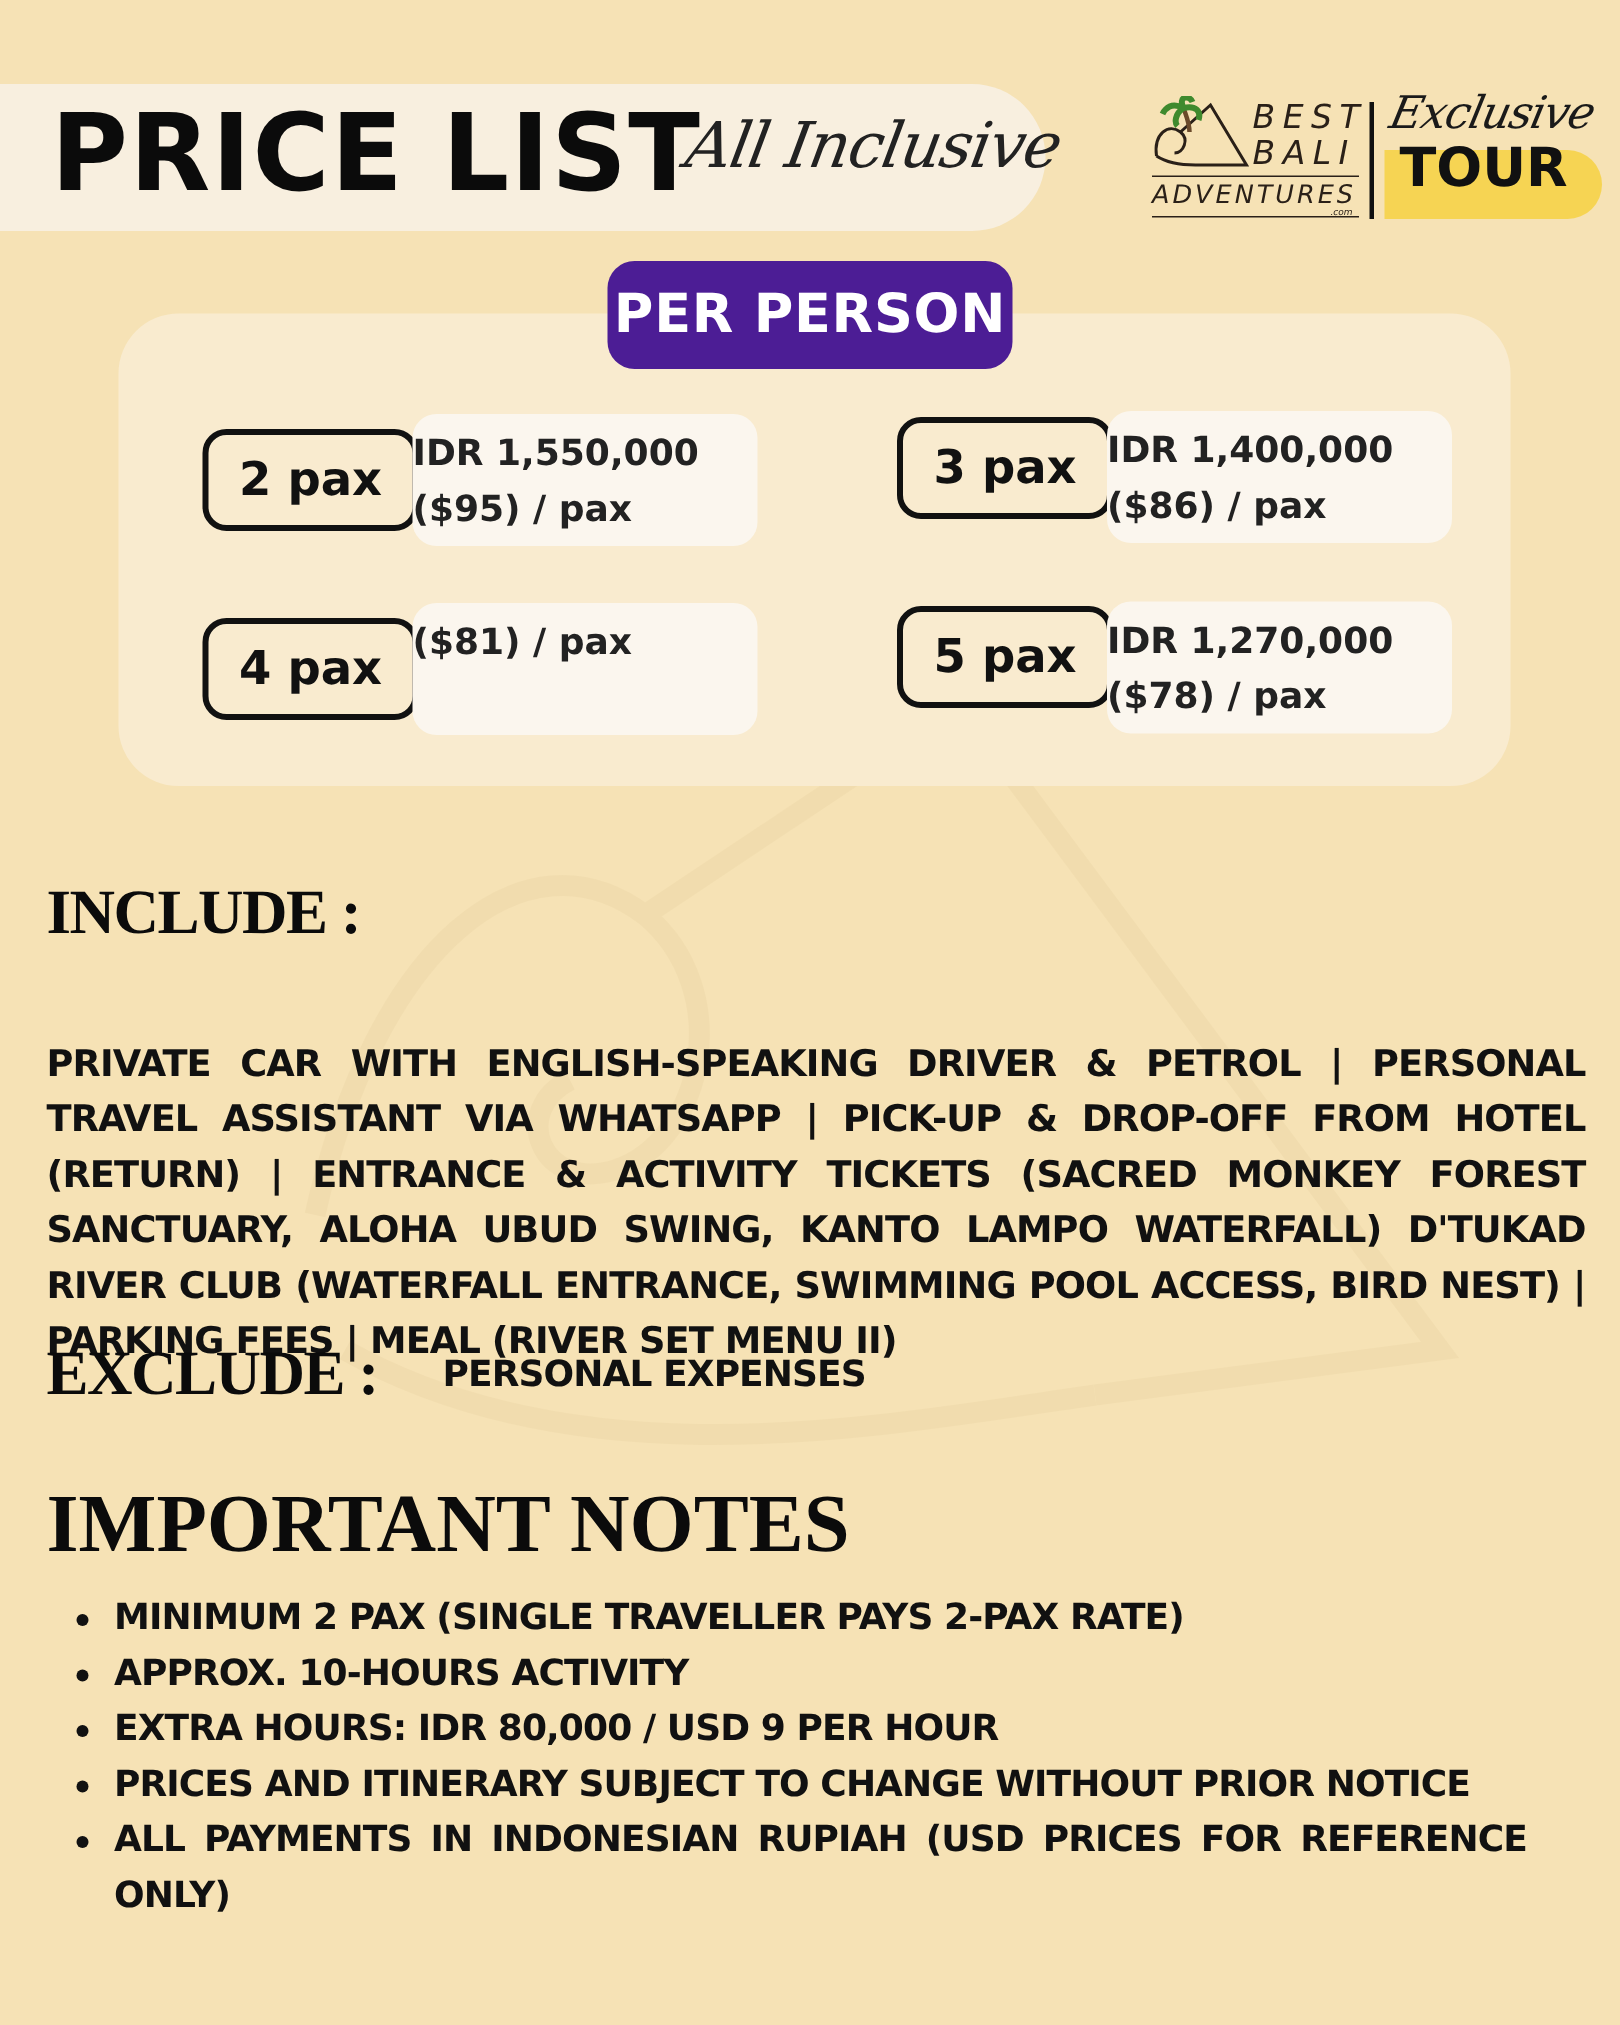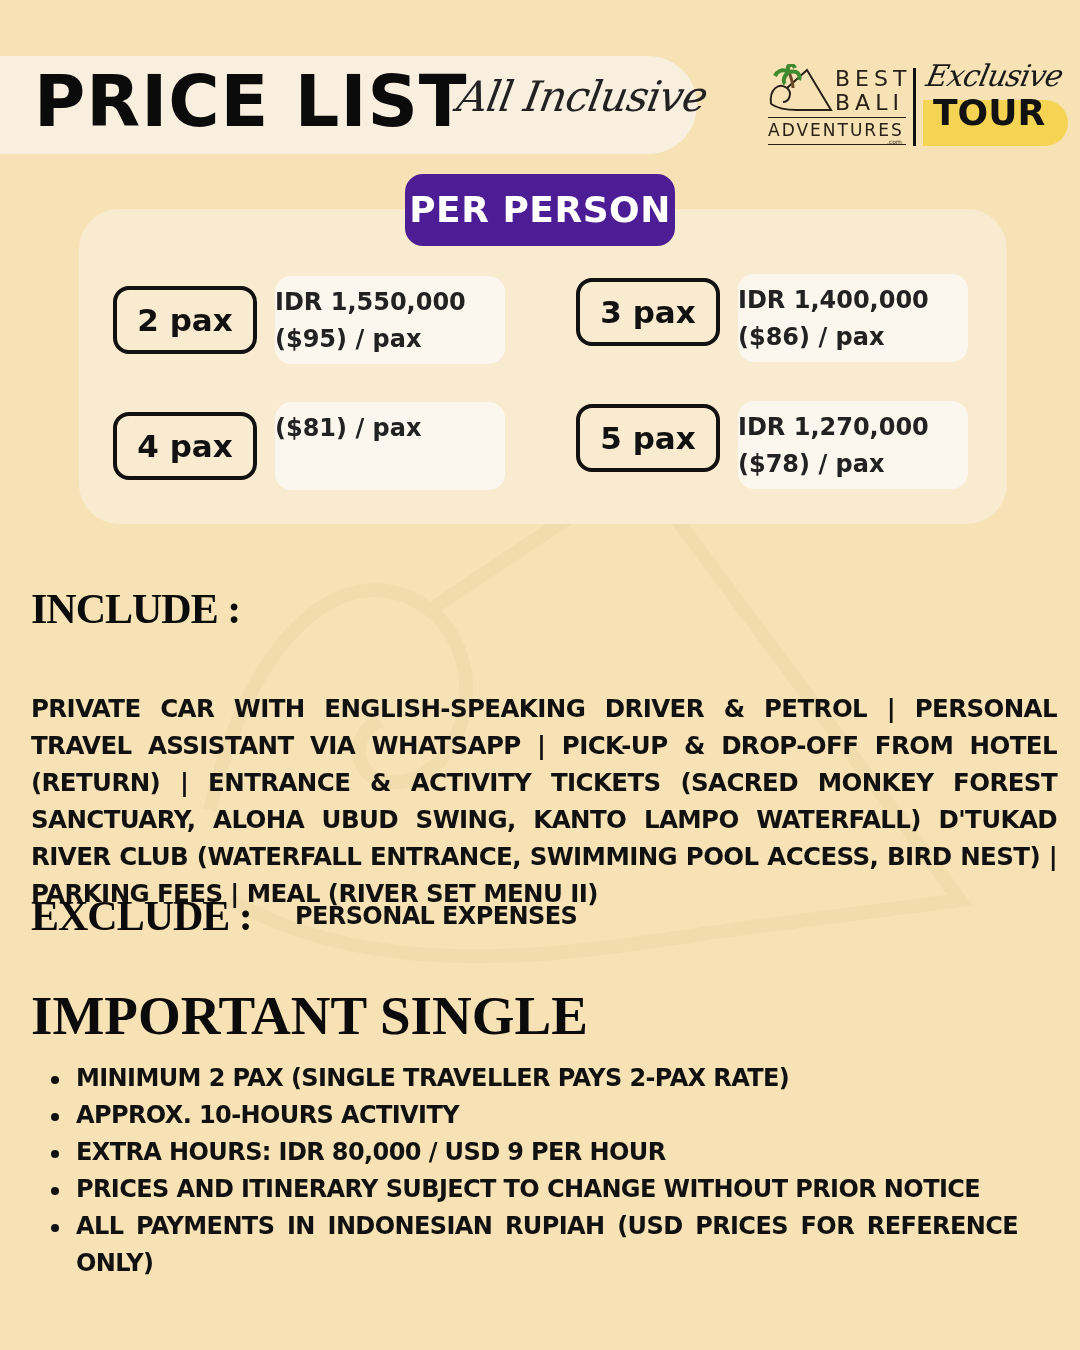"BEST" .logo-word { font-style: none -> italic }
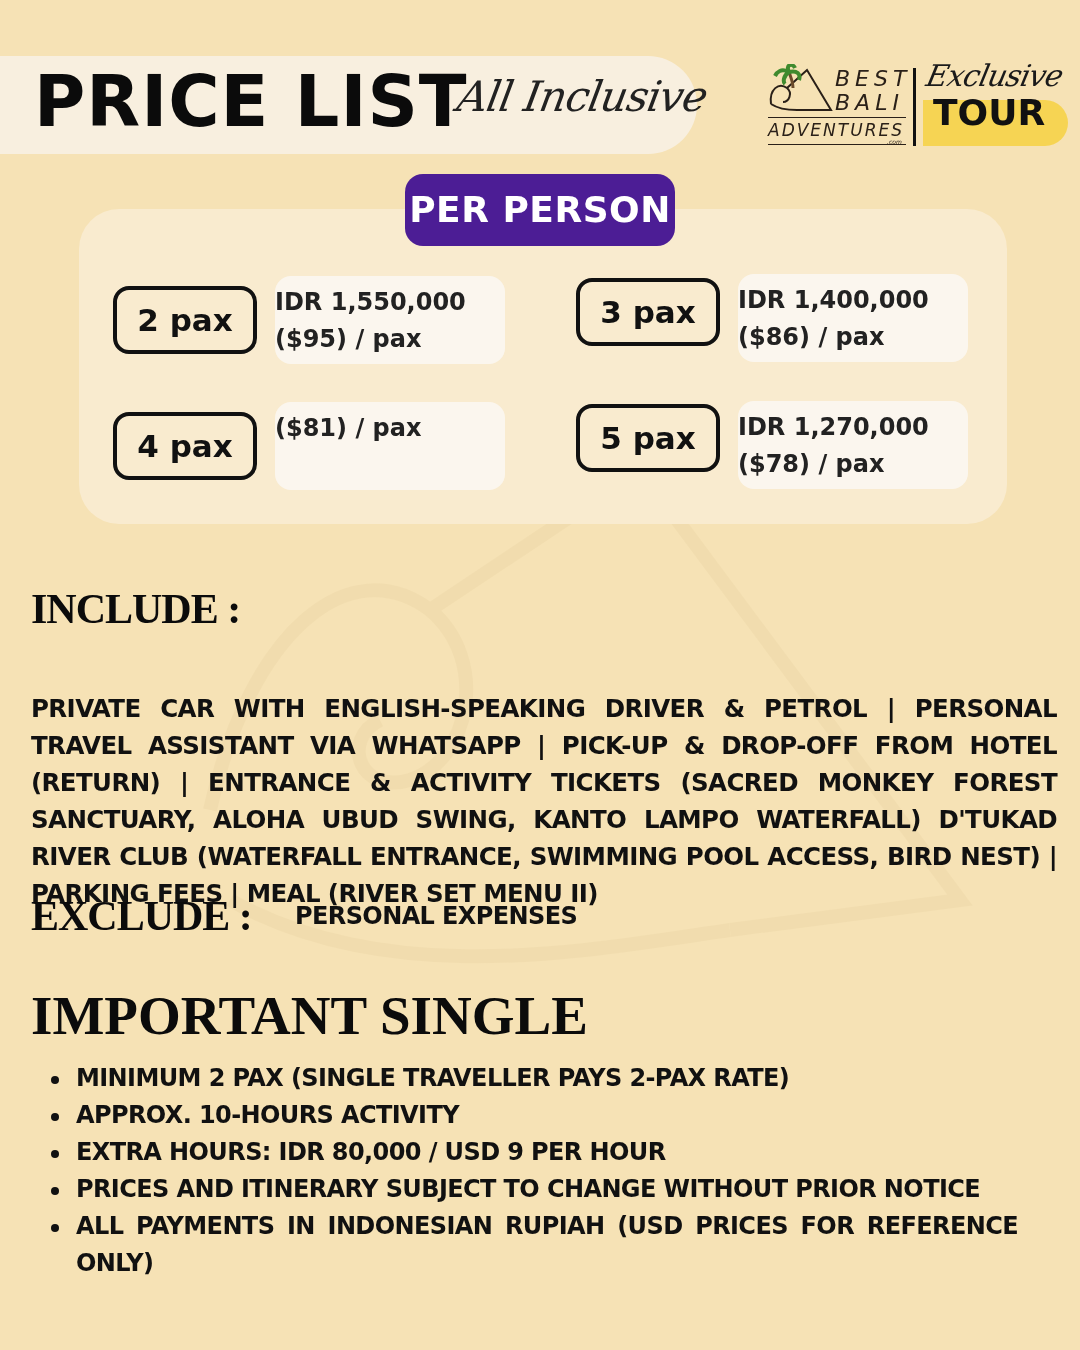"2 pax" .pax-box { margin-left: none -> 22px }
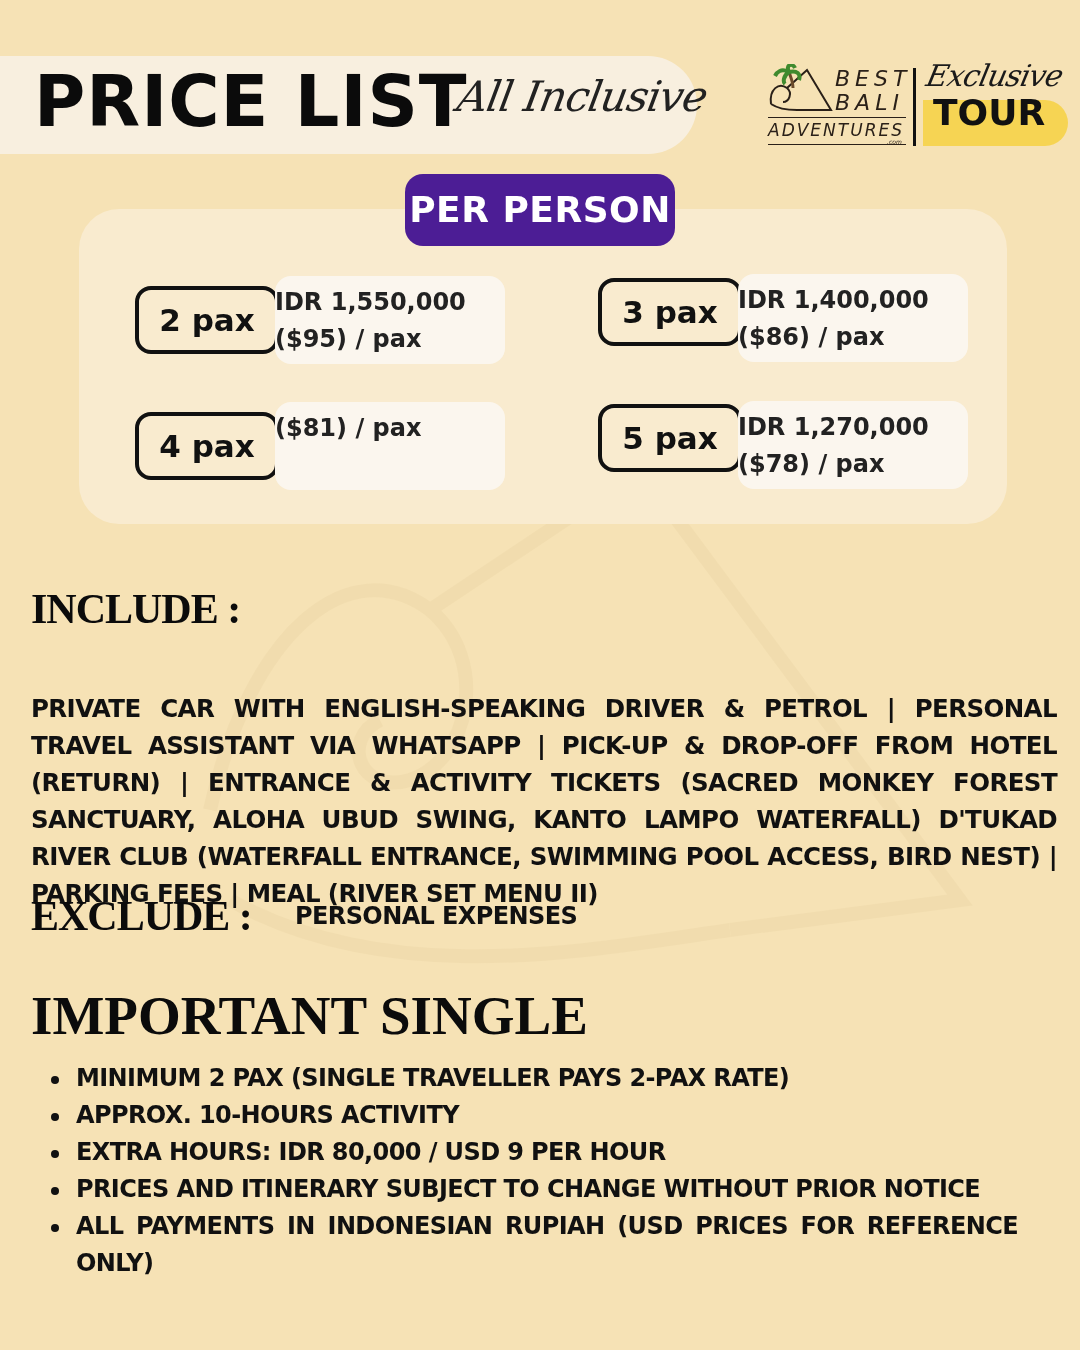"IMPORTANT SINGLE" div.h-section { text: SINGLE -> NOTES }
